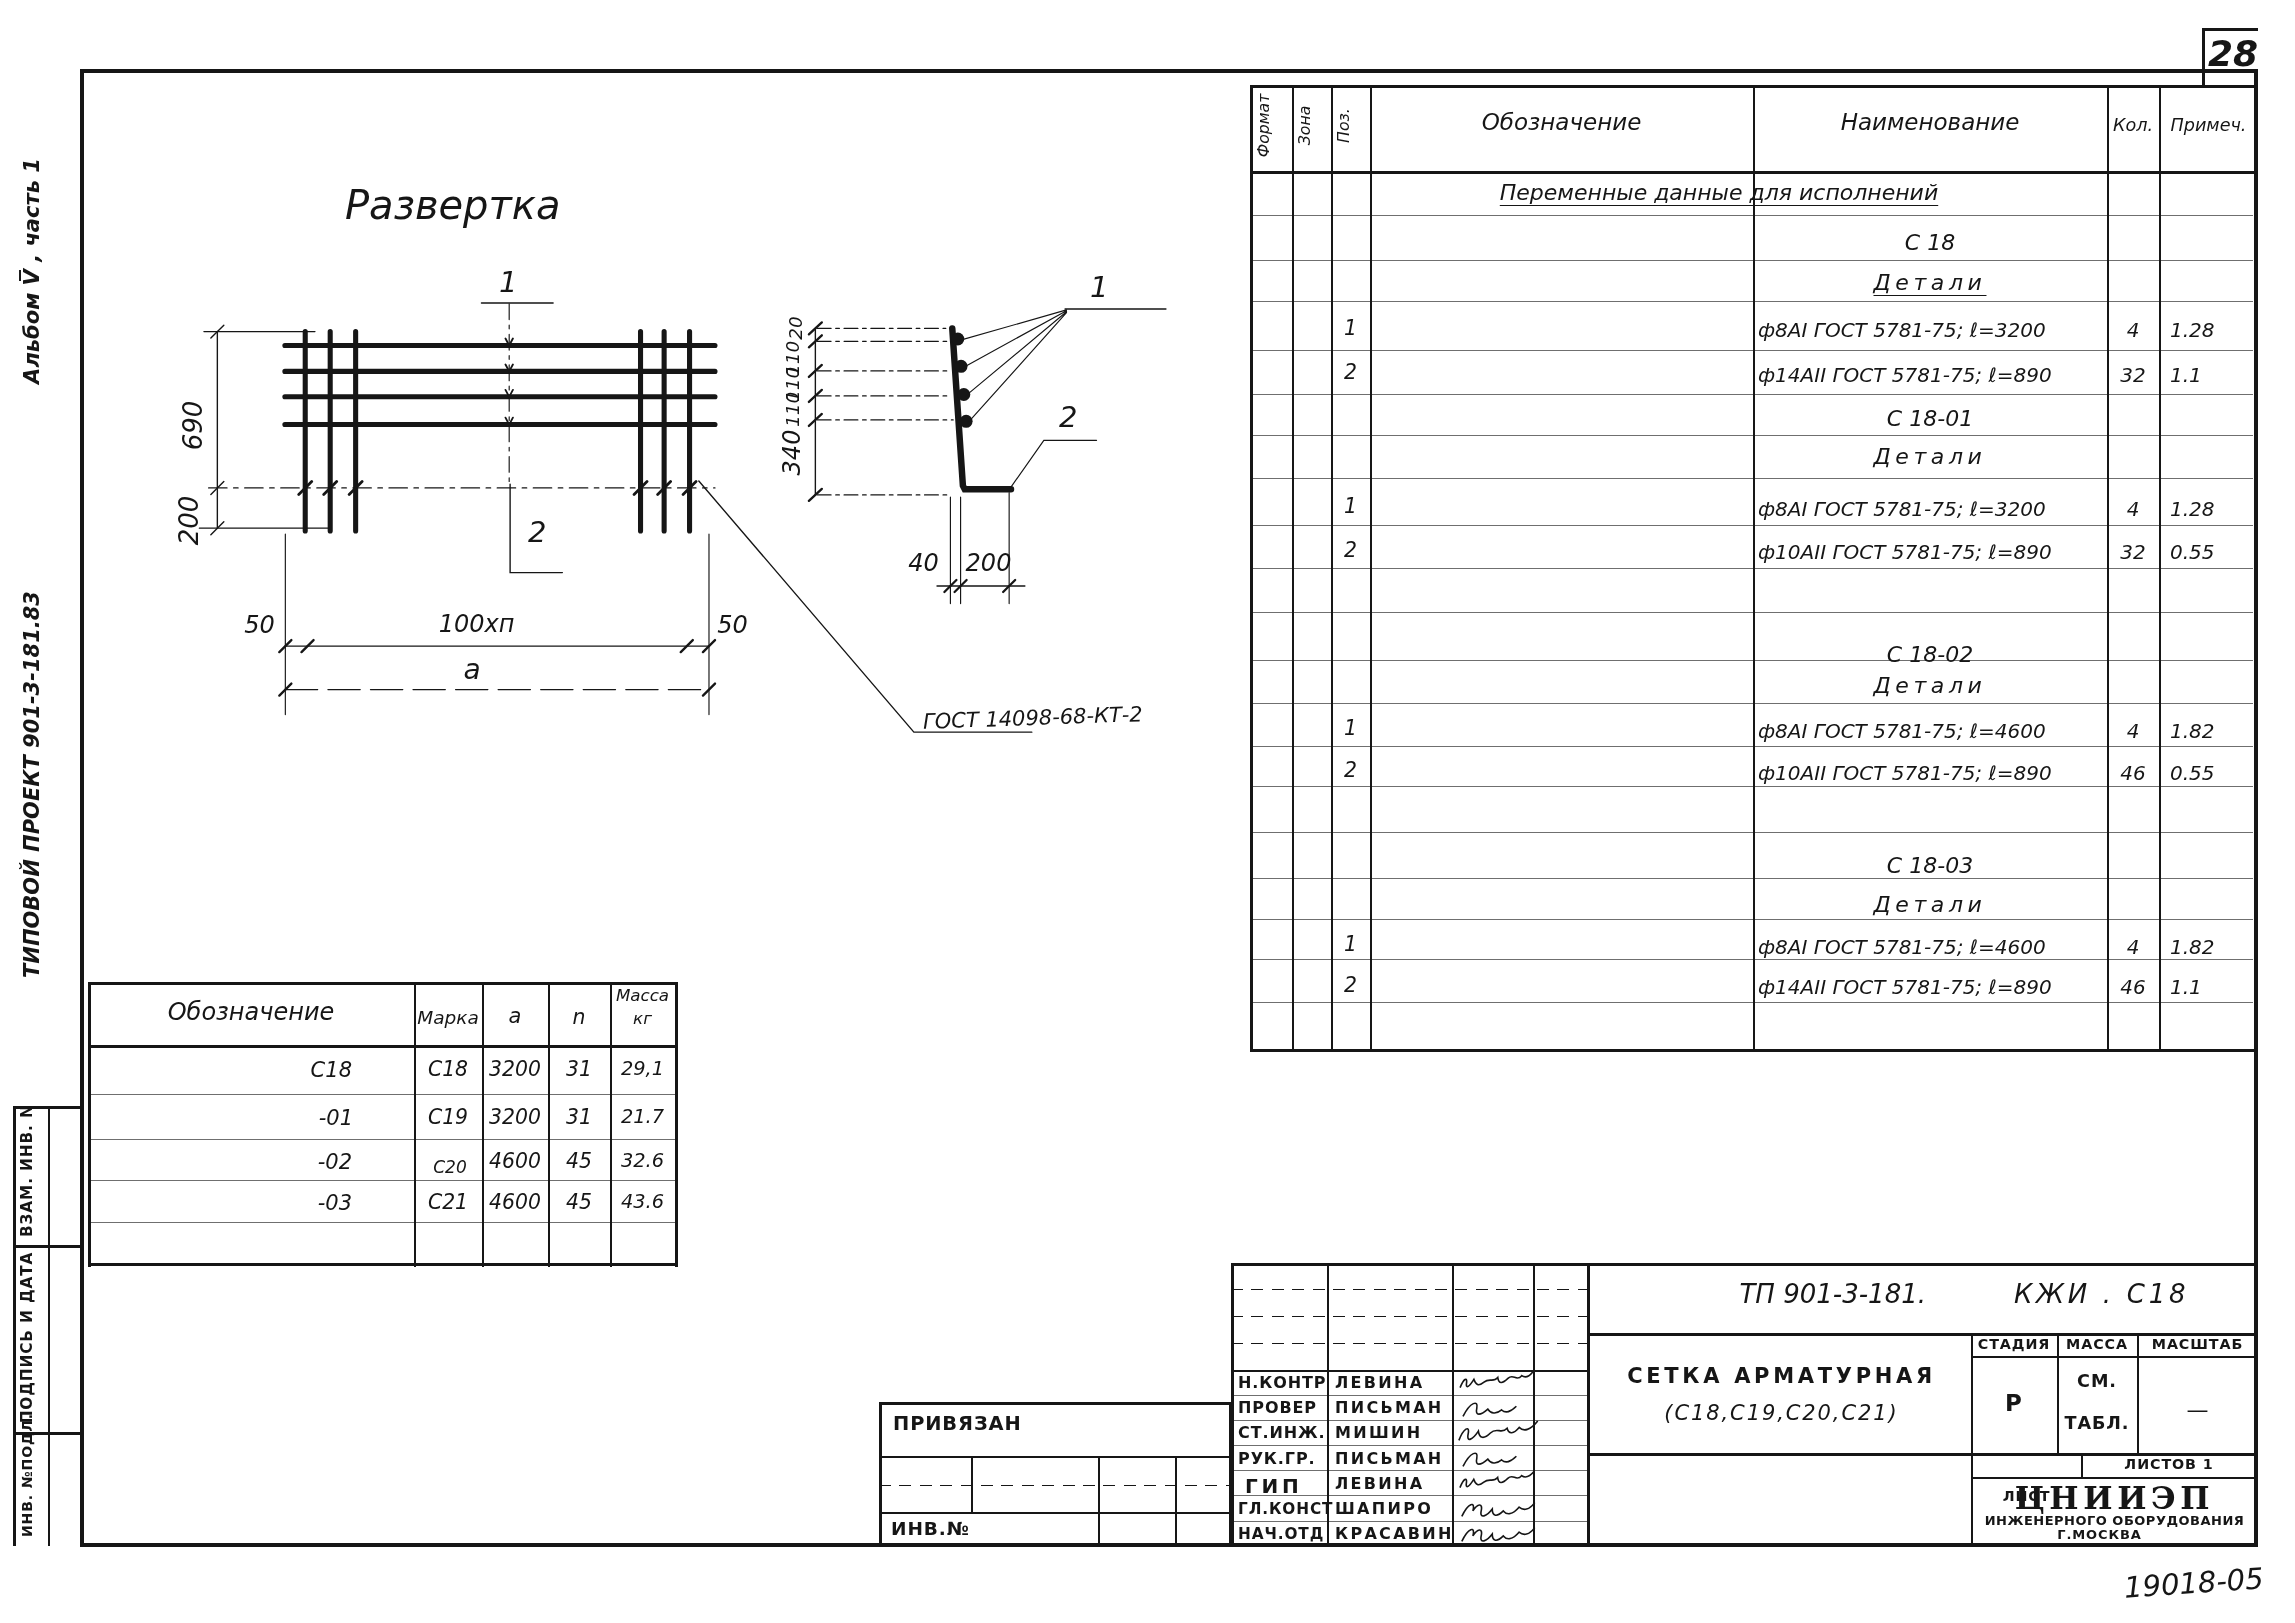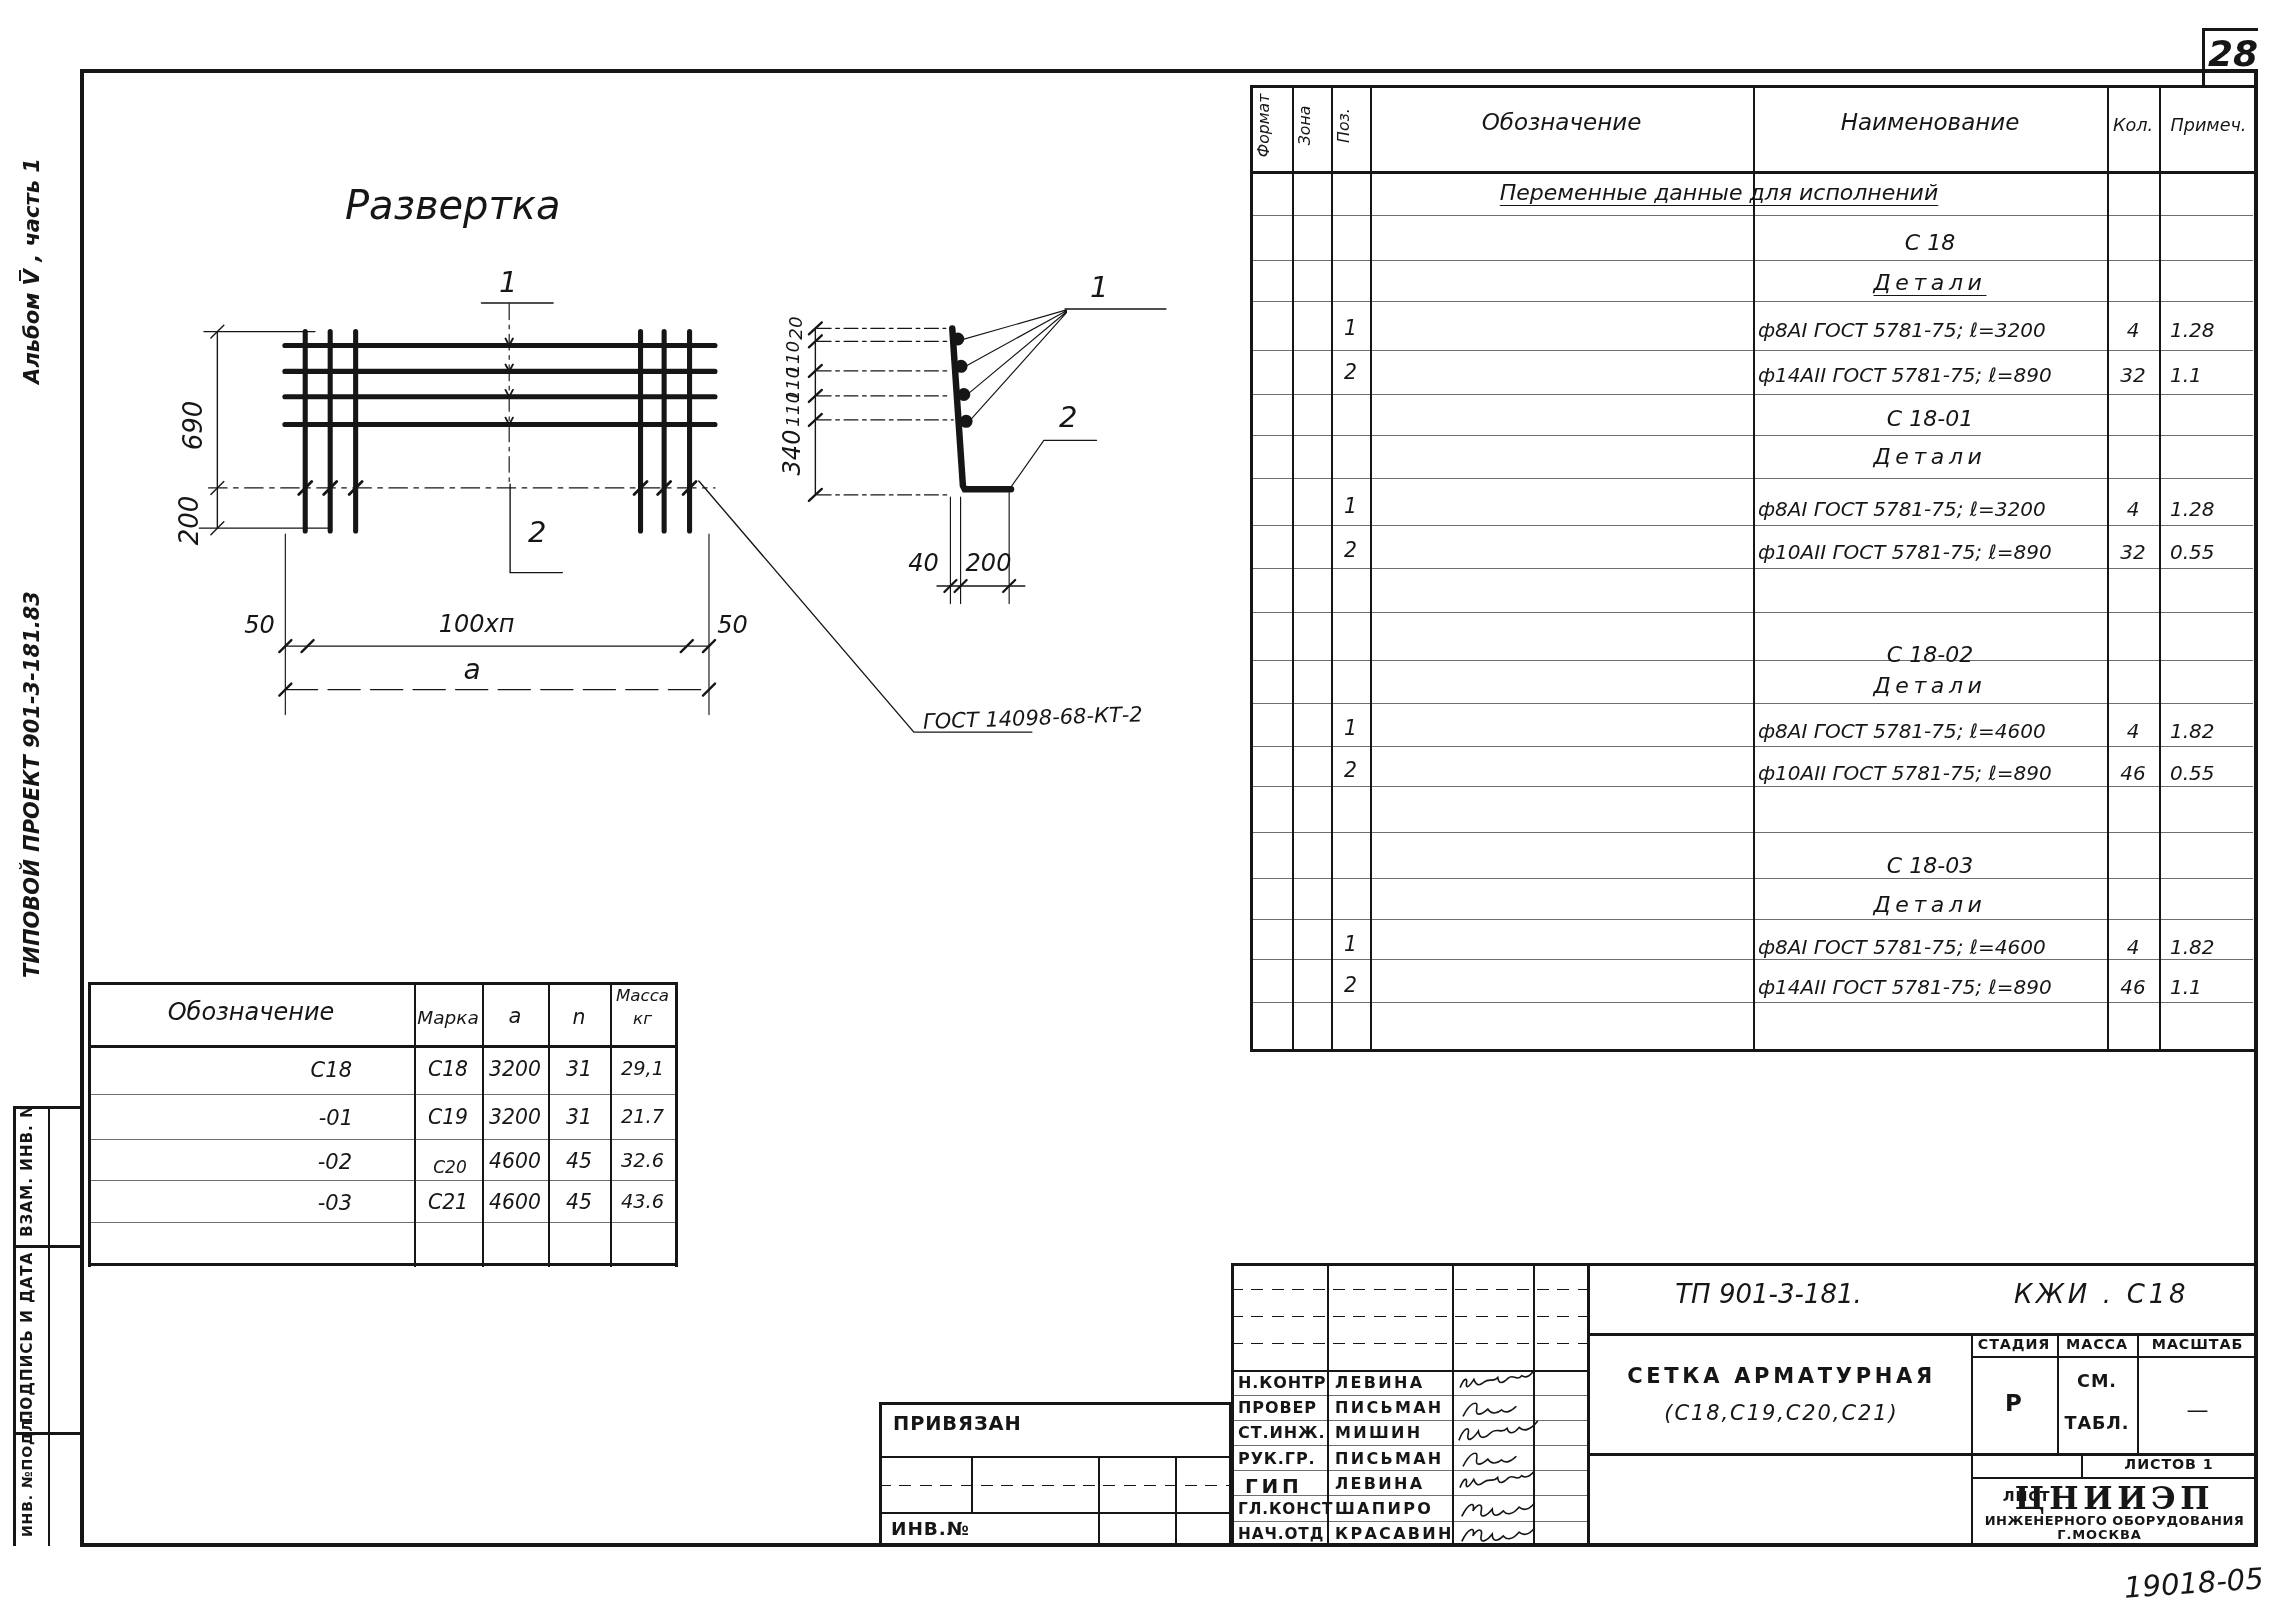"ТП 901-3-181." div.txt { text-align: none -> right }
